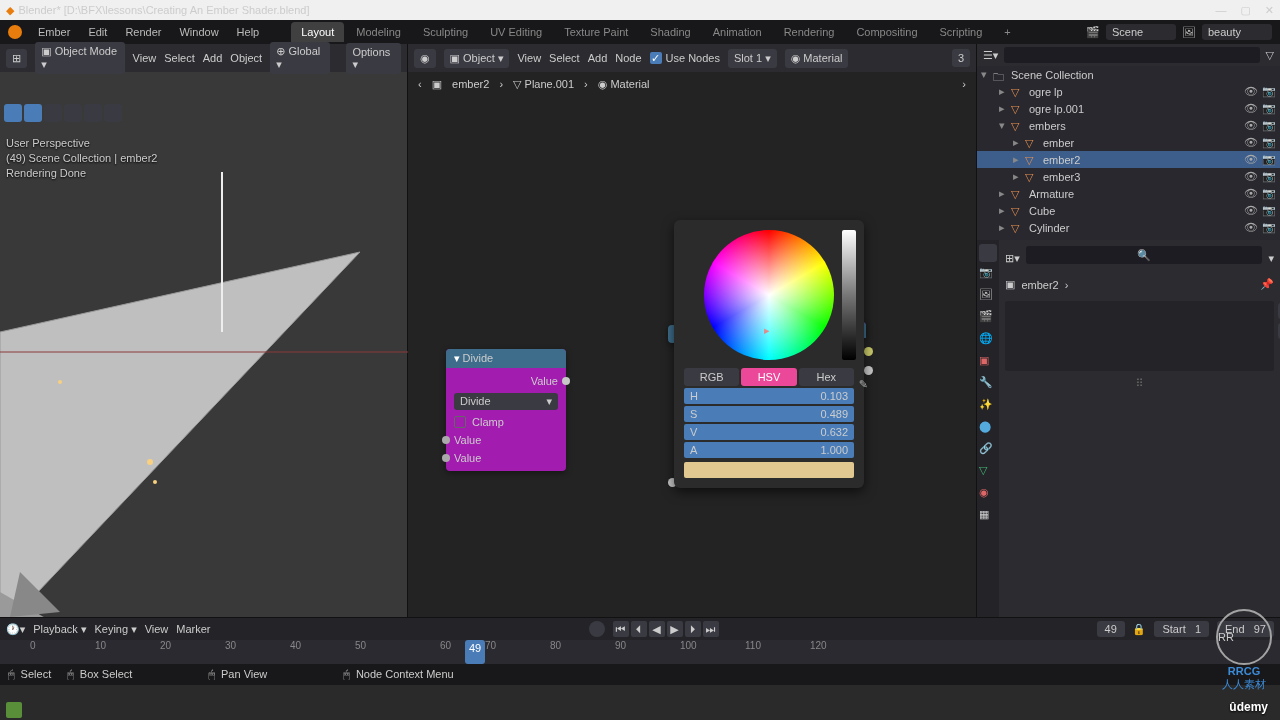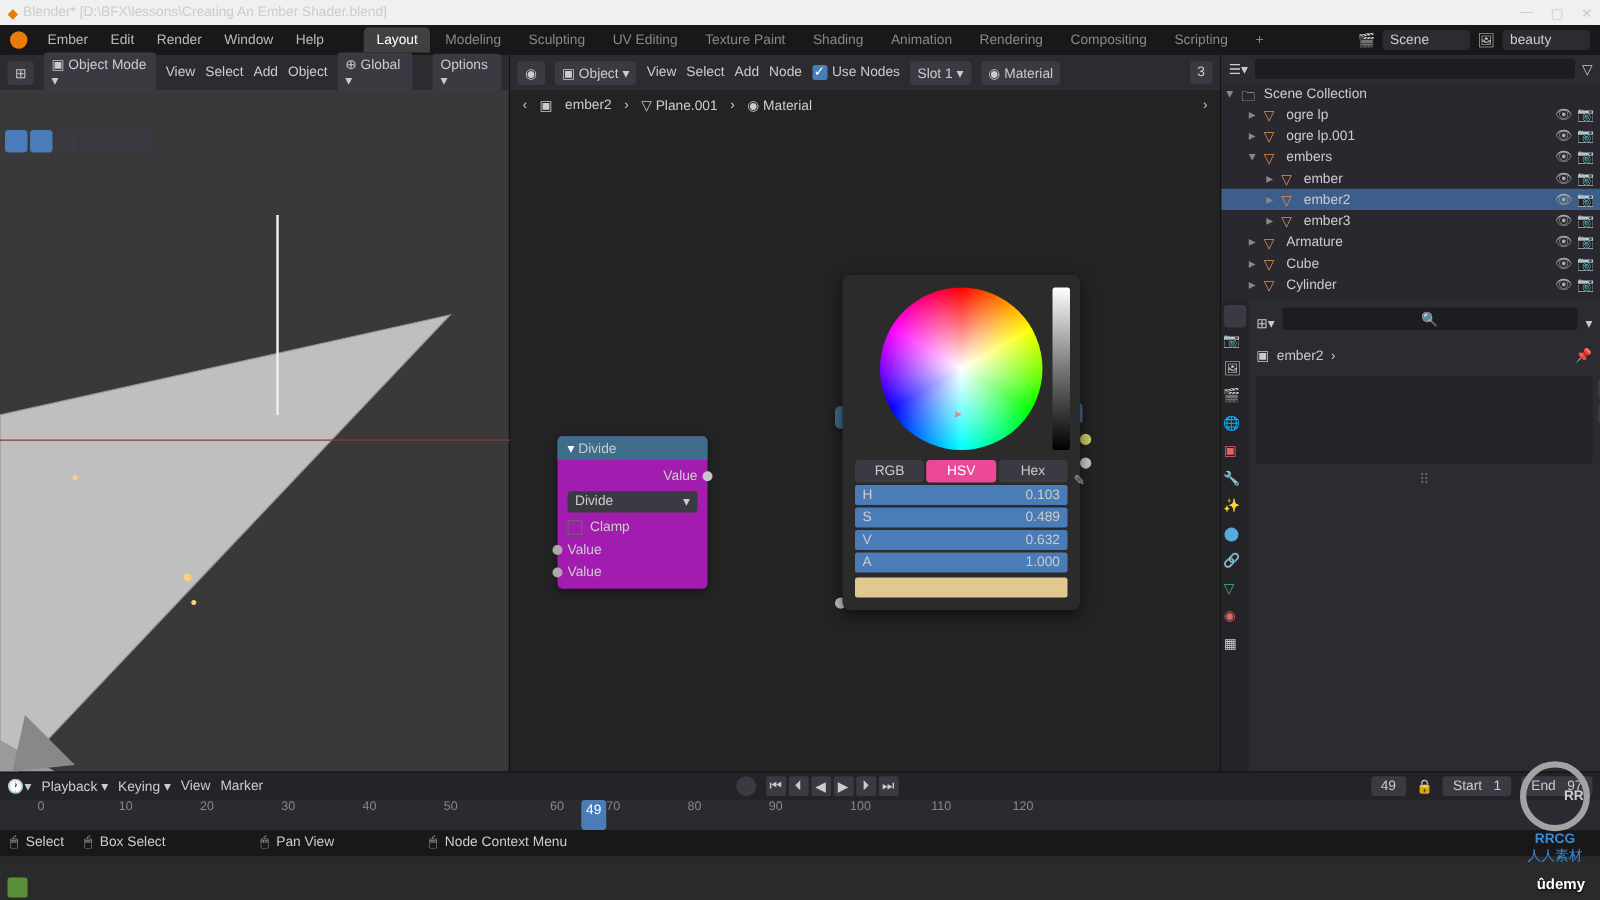"User Perspective" div.info { html: none -> <div> <div>User Perspective</div> <div>(49) Scene Collection | ember2</div> <div>Rendering Done</div> </div> }
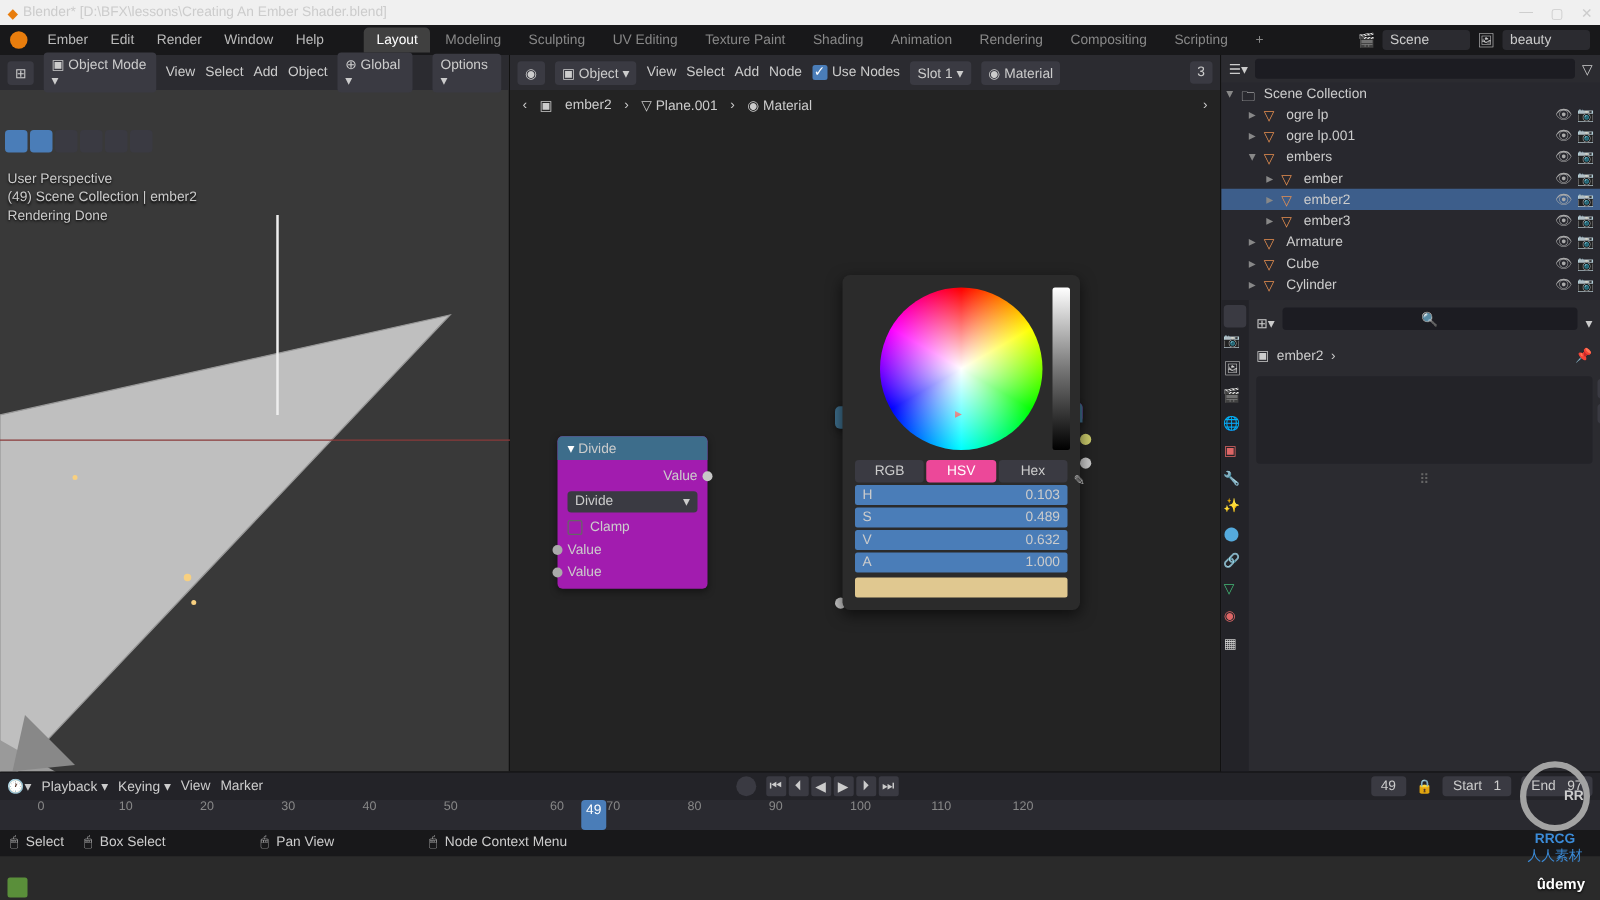"RR" .rrcg .c { border: 5px solid #a3a3a3 -> 2px solid #a3a3a3; font-weight: bold -> normal; justify-content: flex-end -> flex-start }
